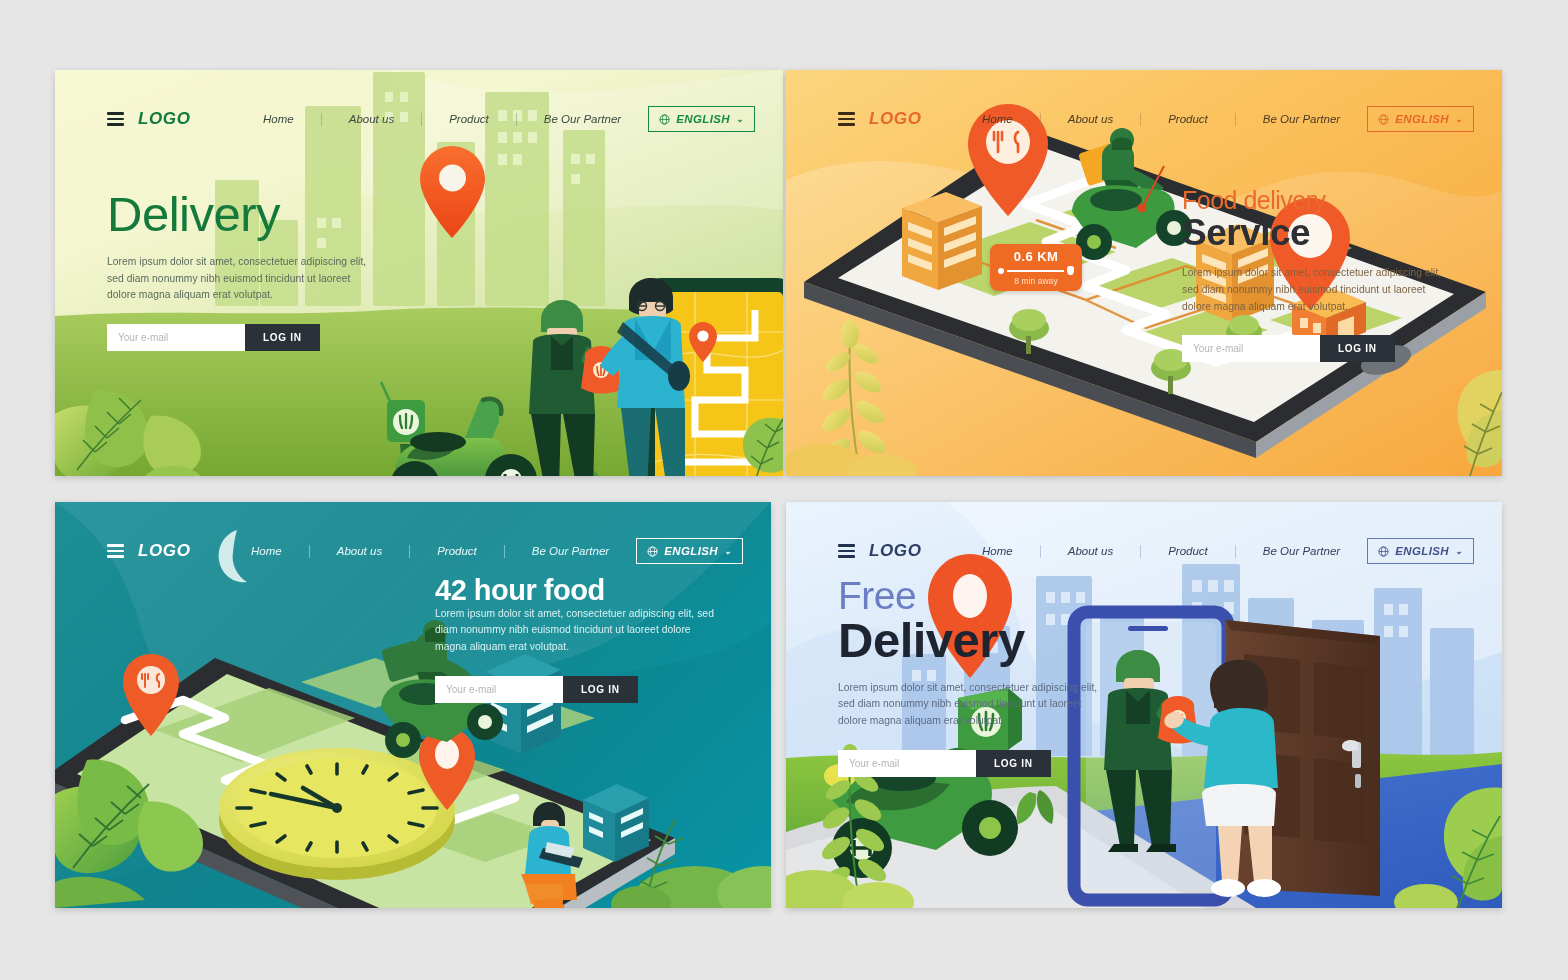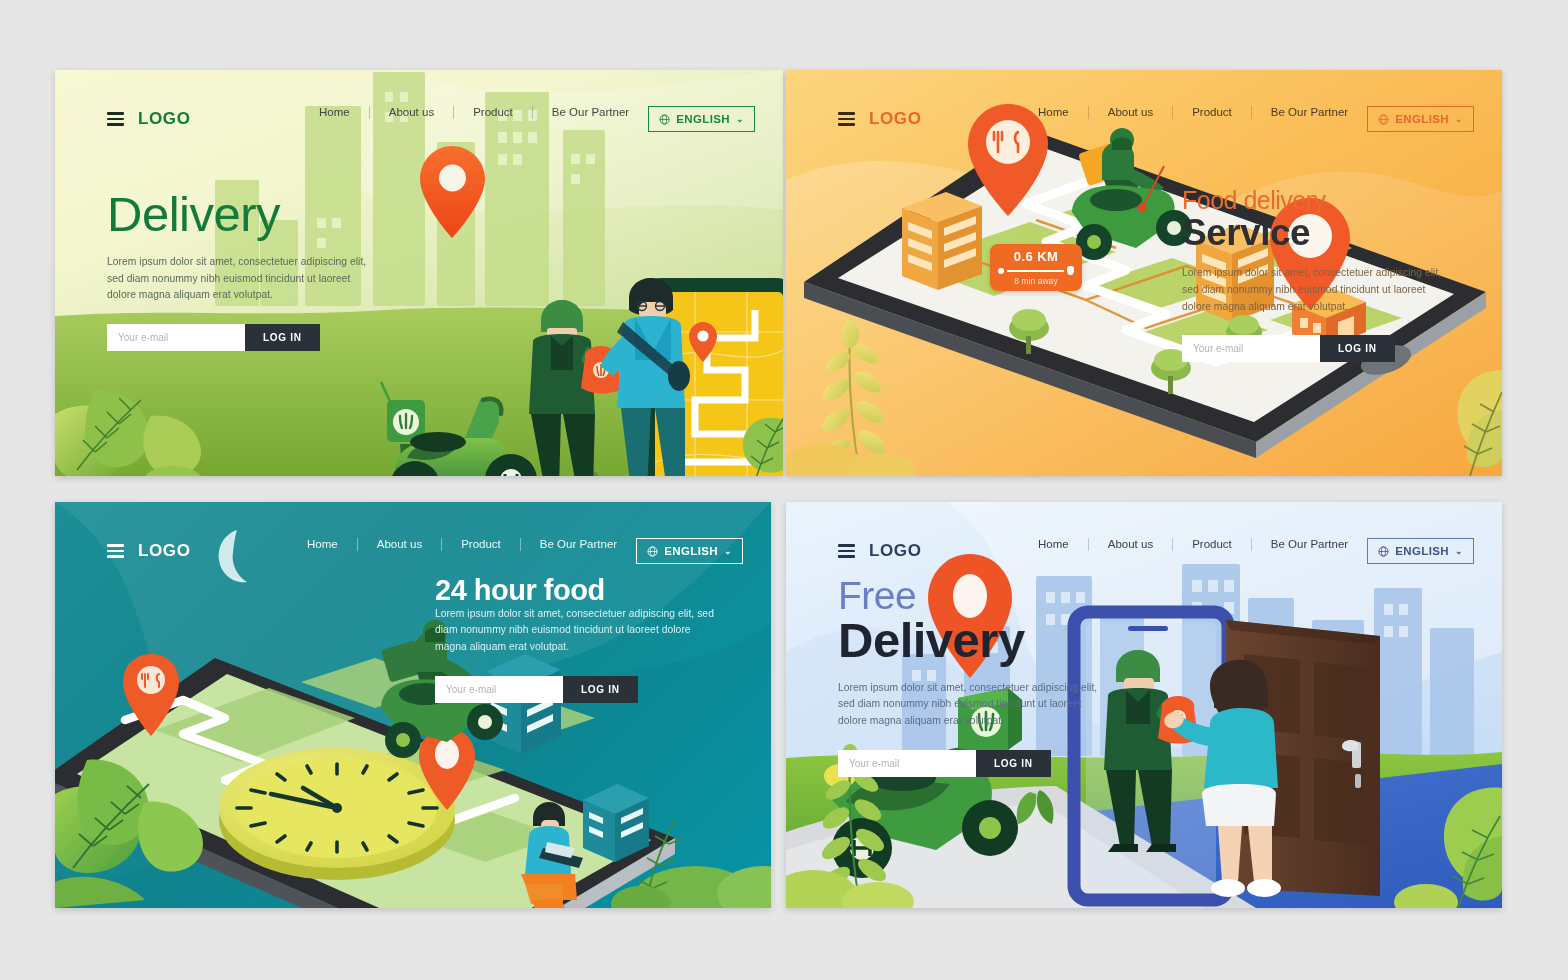"LOGO" .nav { font-style: none -> italic }
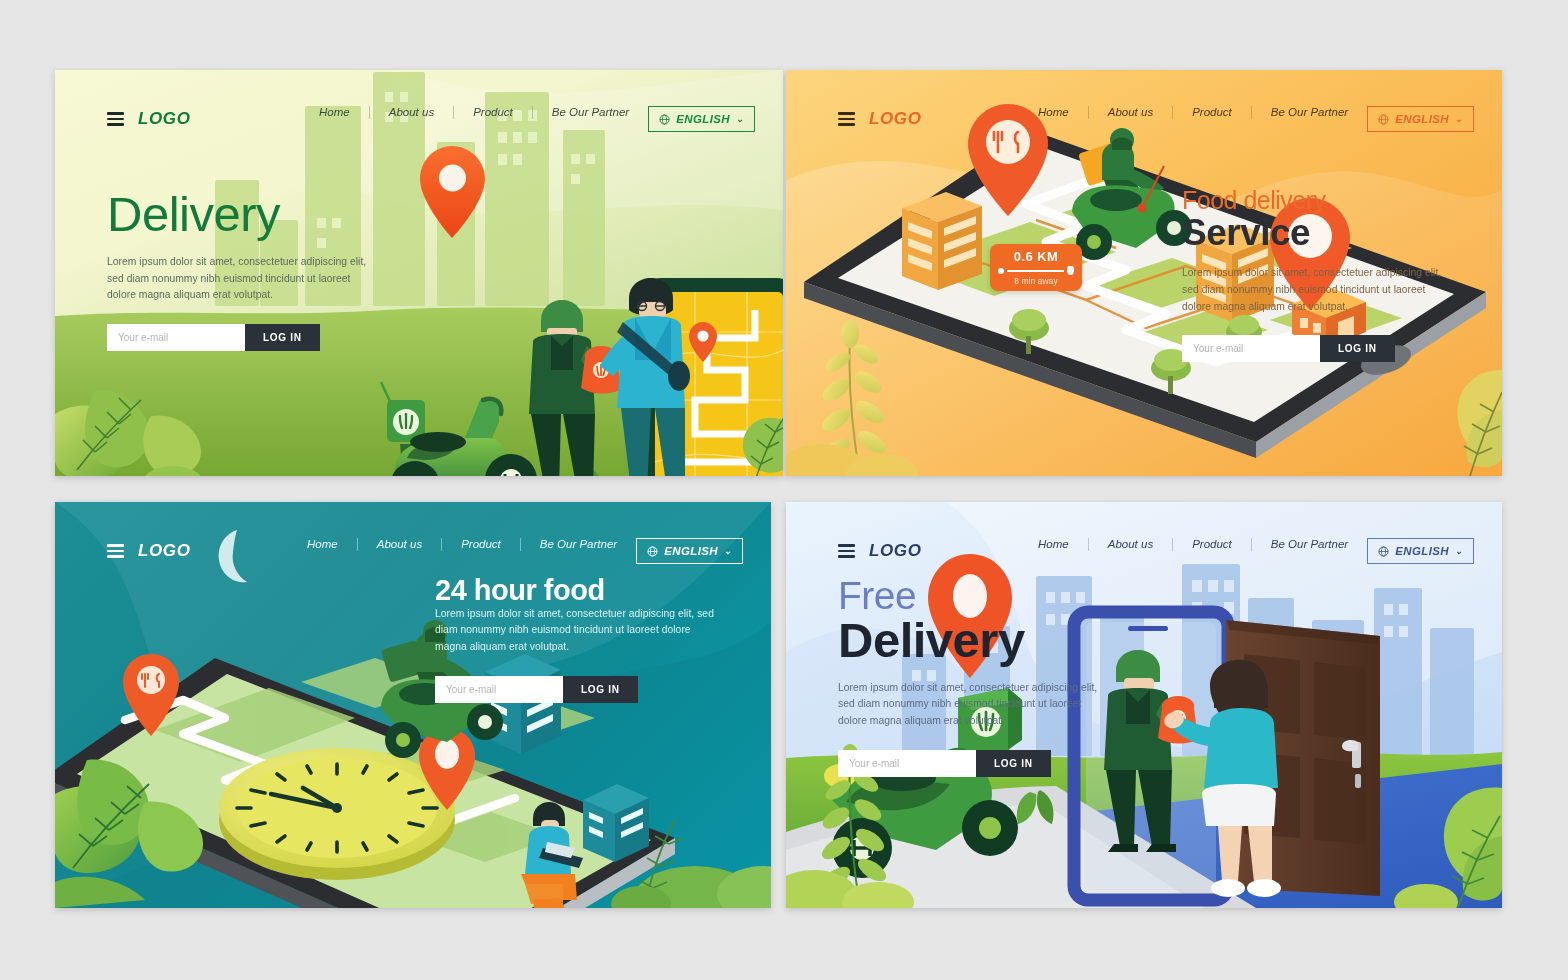"Home" .navlinks { align-items: none -> center; gap: 8px -> 16px }
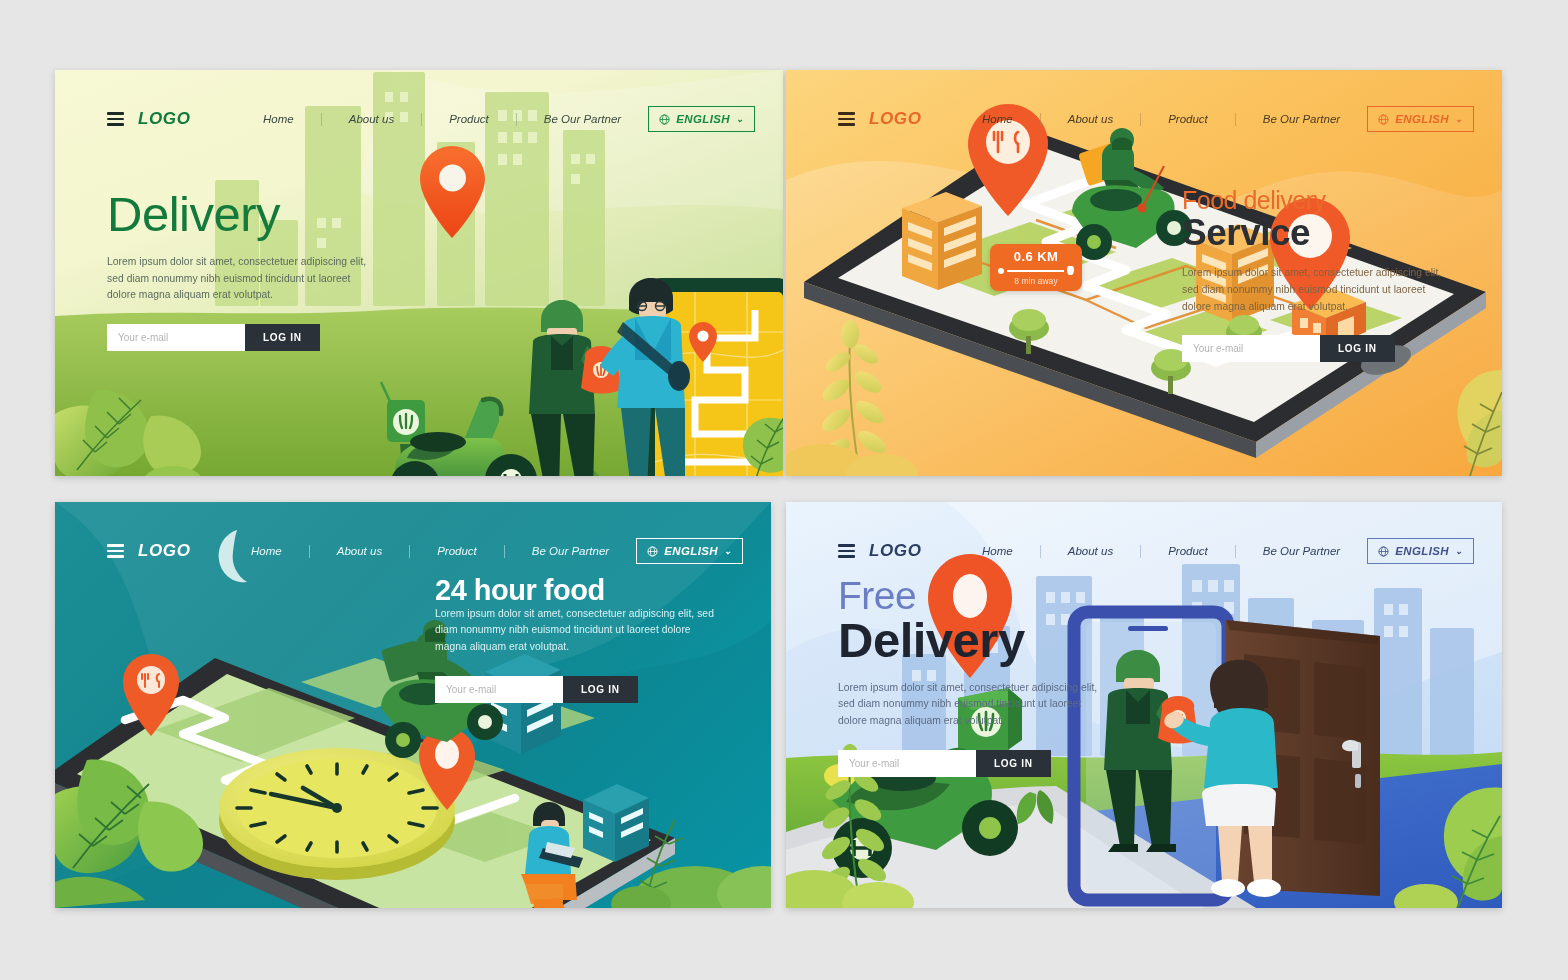"24 hour food" div.h-line1 { text: 24 -> 42 }
